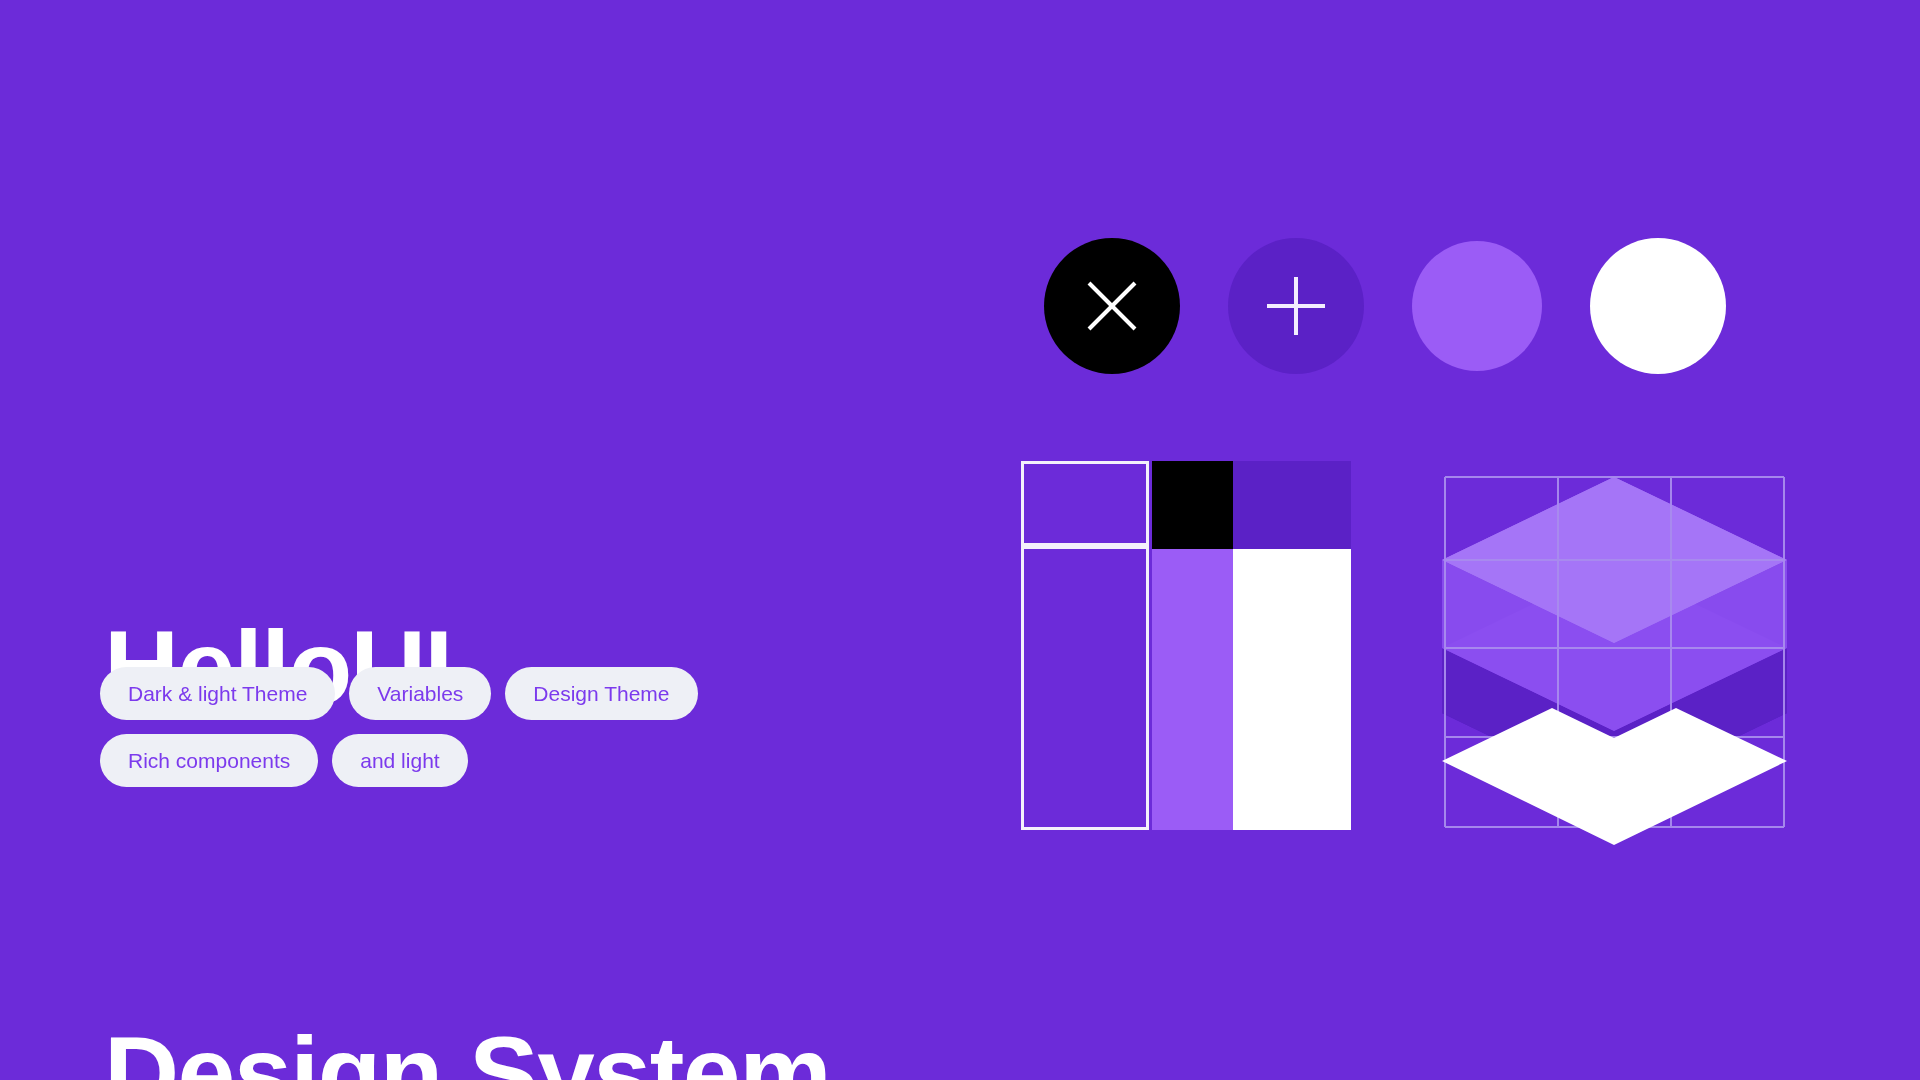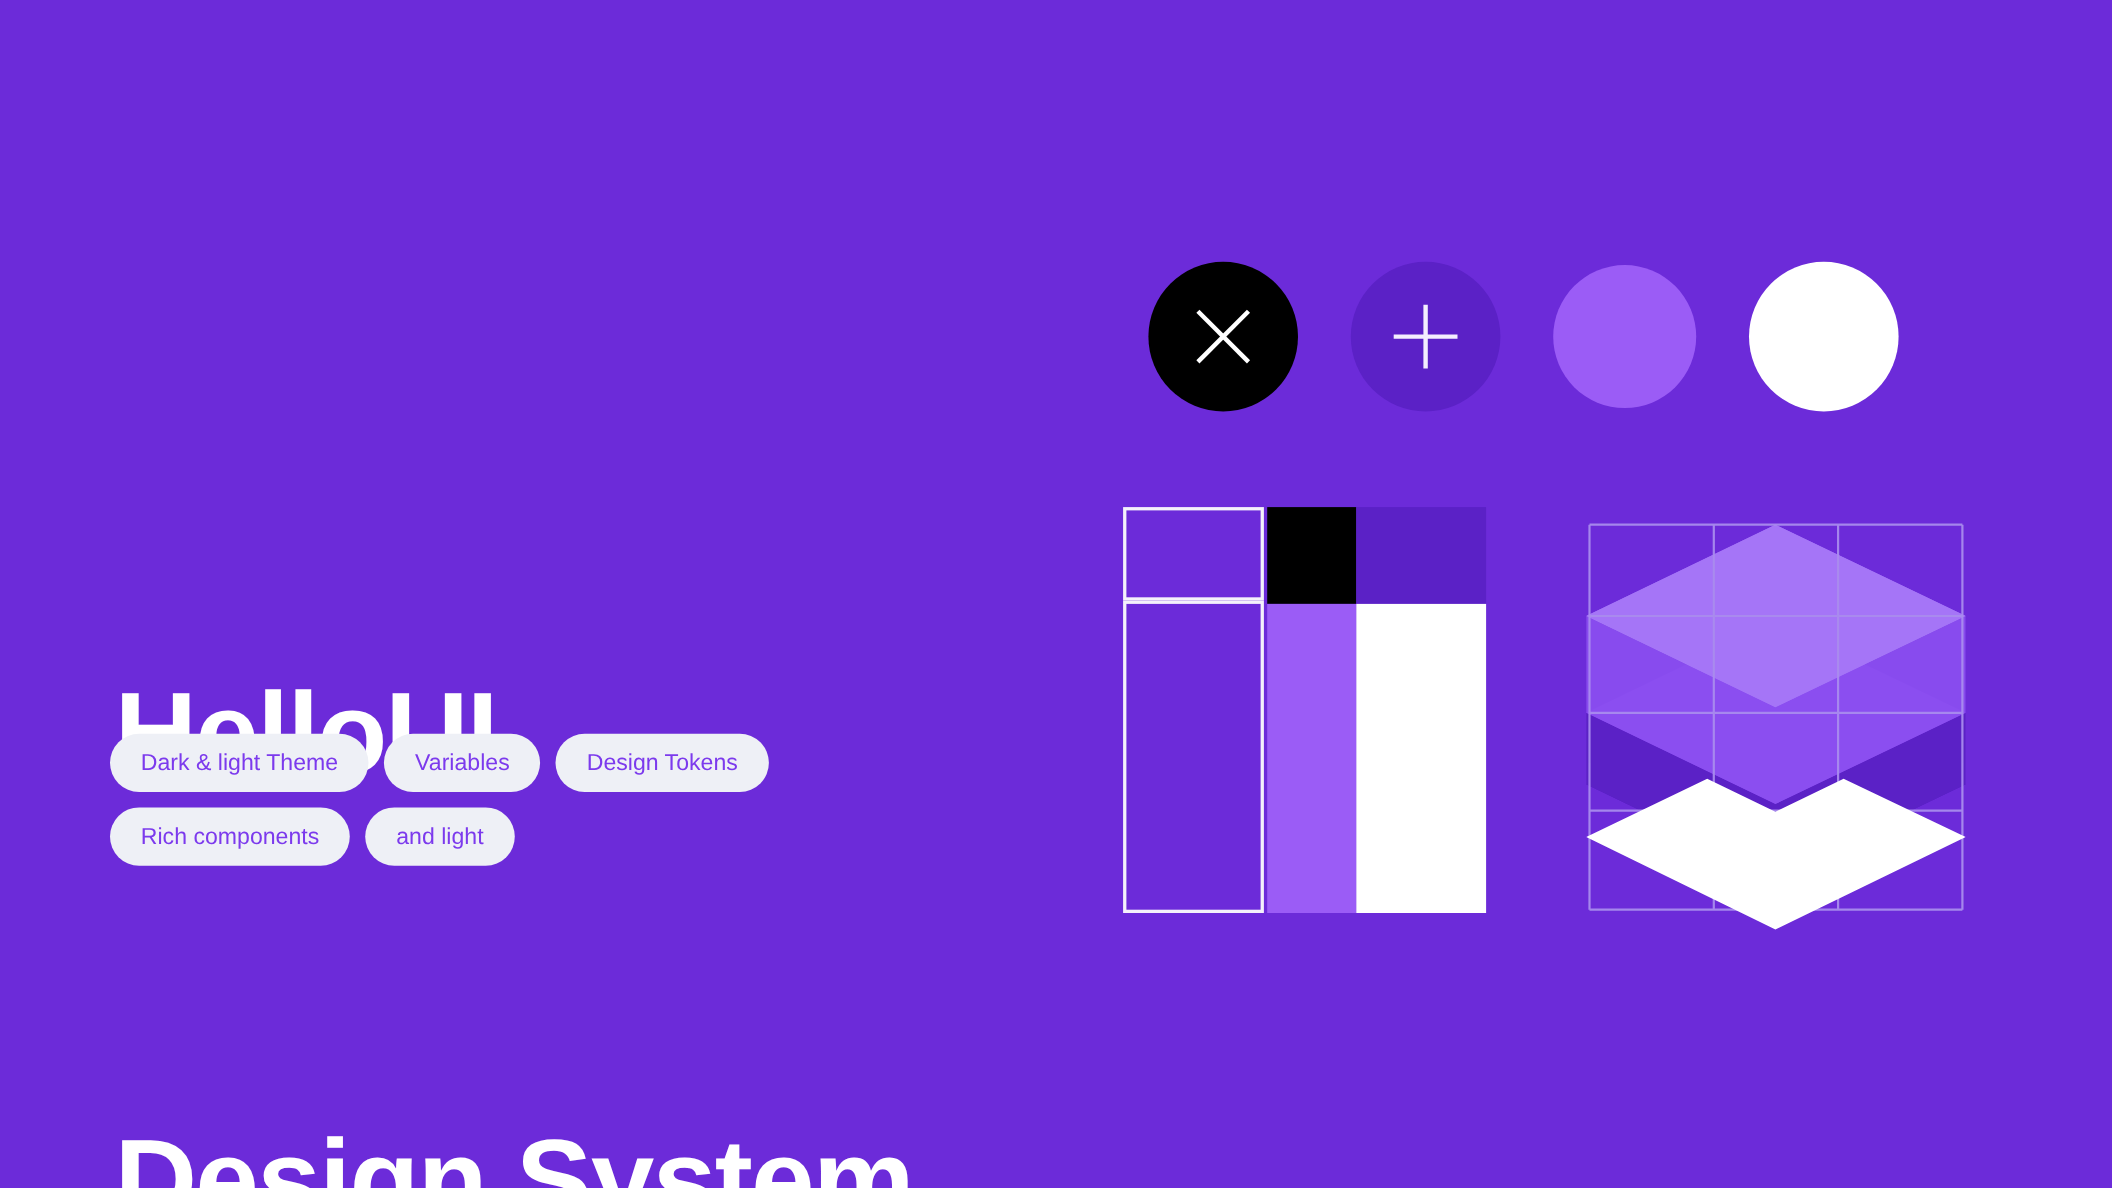"Design Tokens" button.pill { text: Tokens -> Theme }
